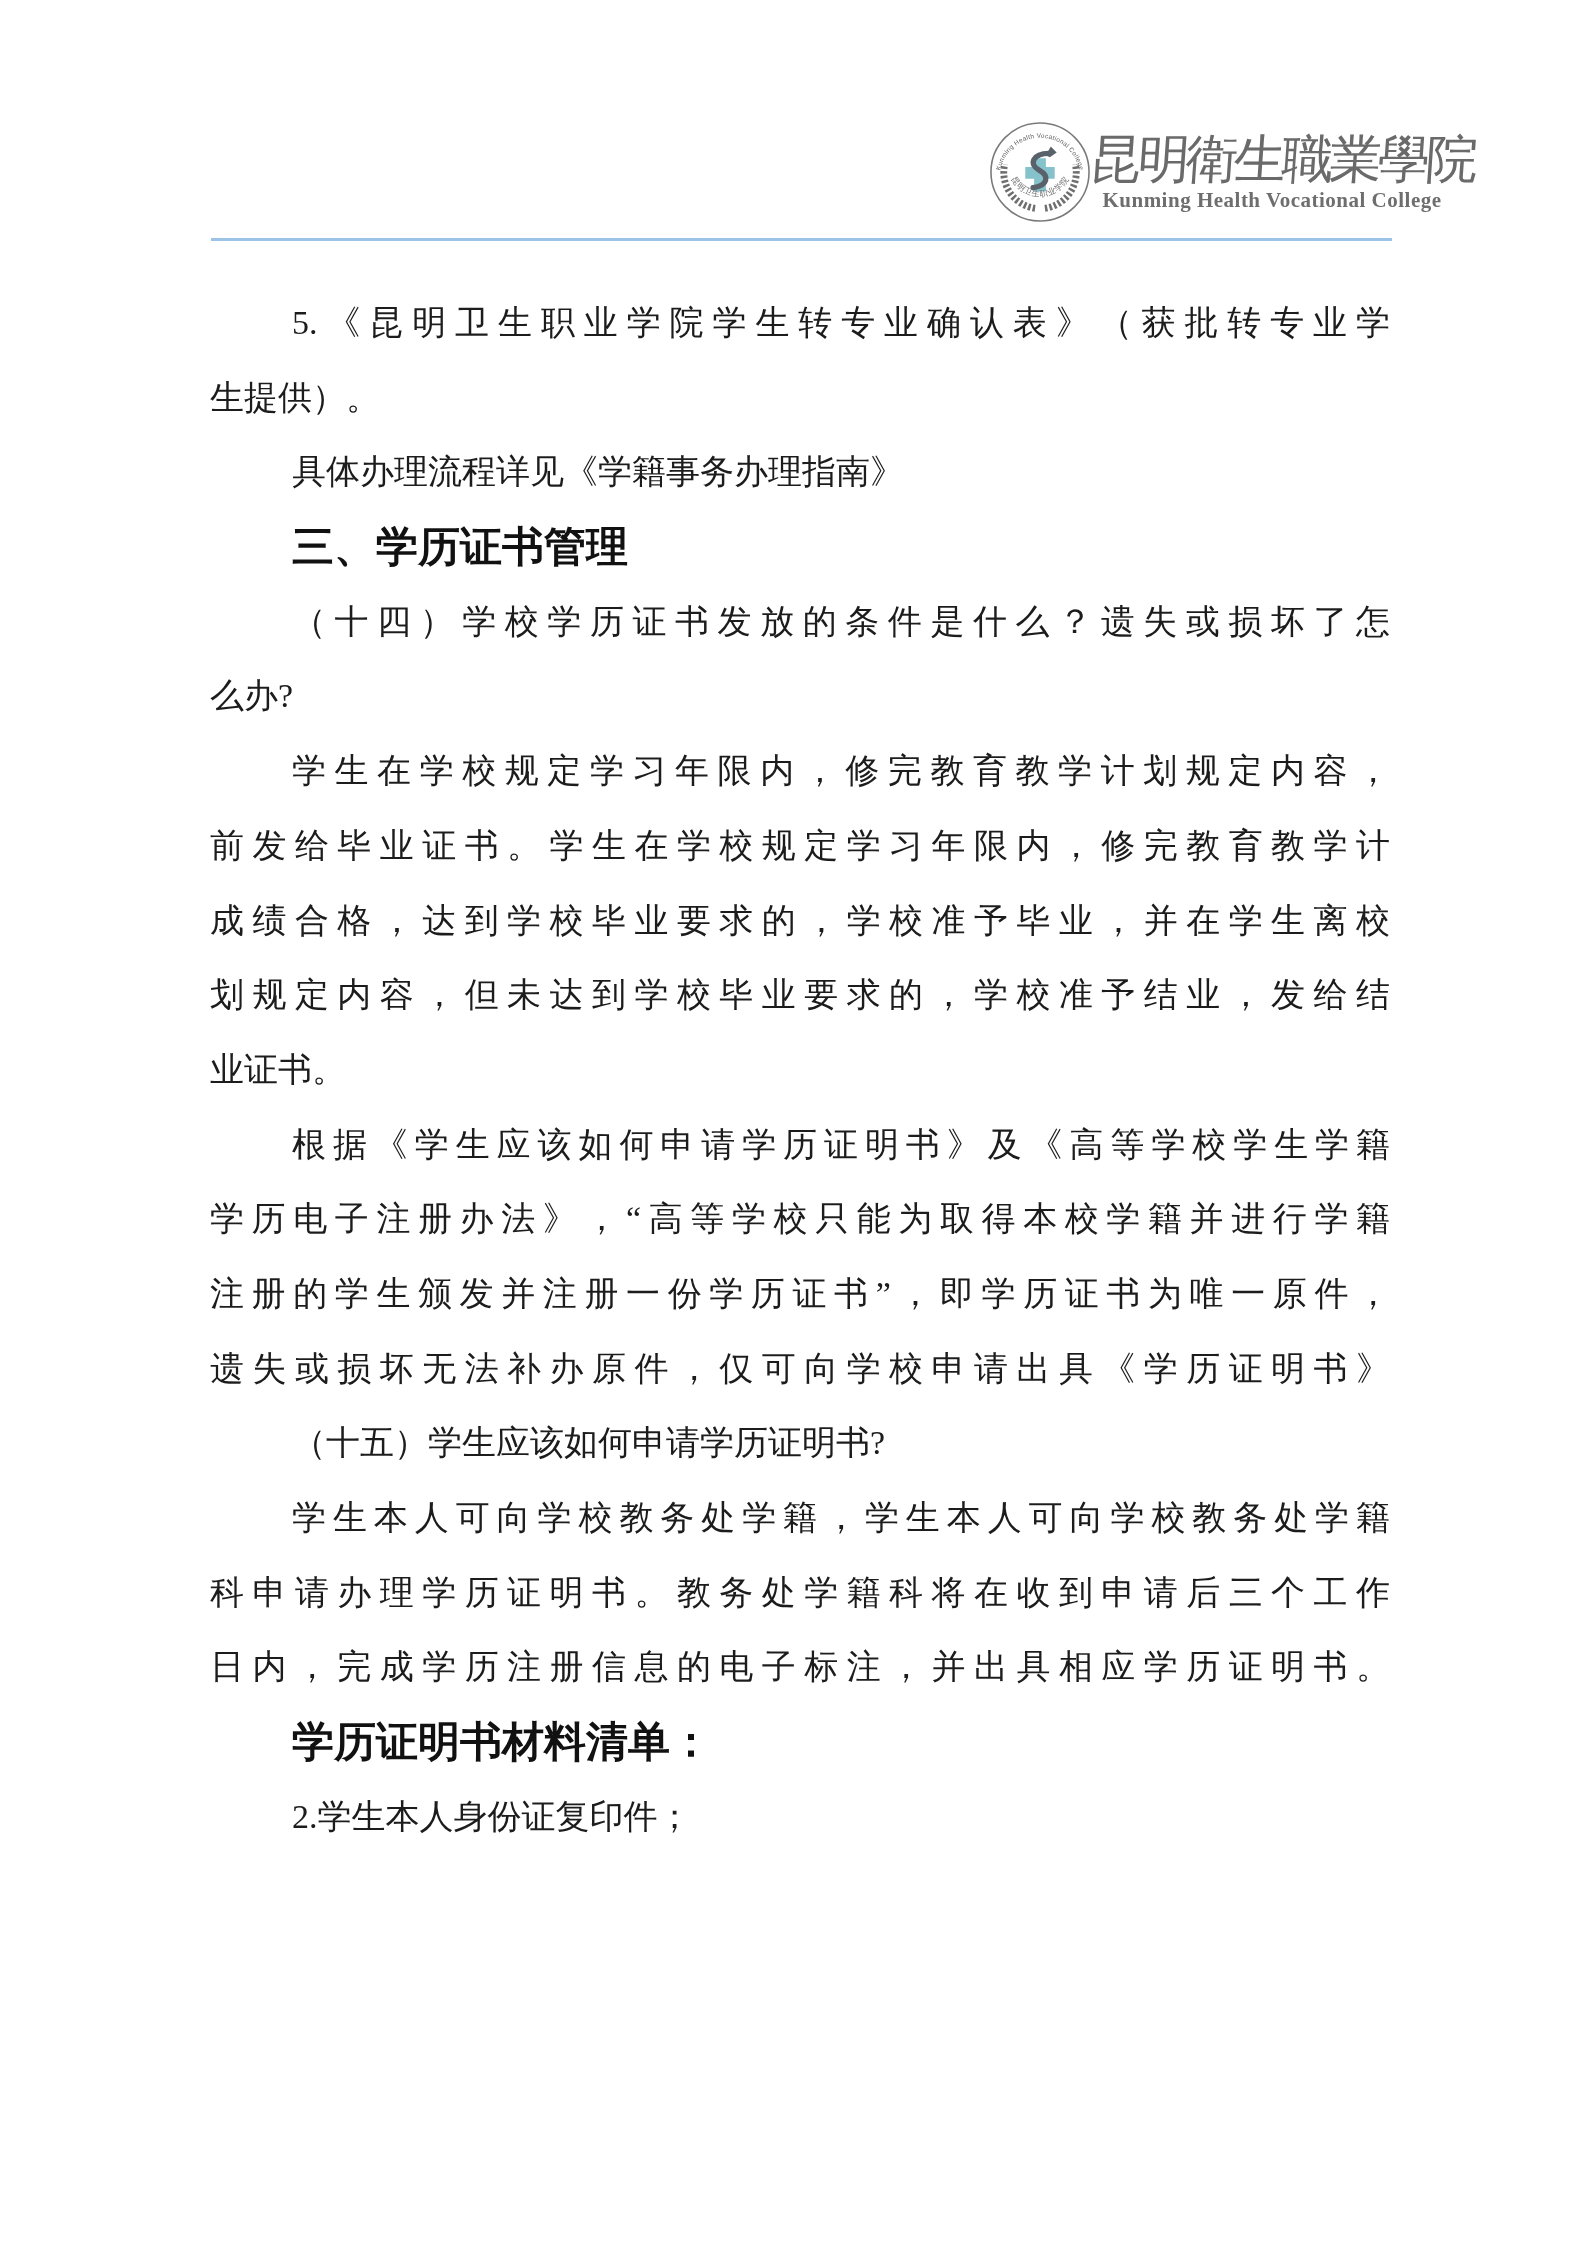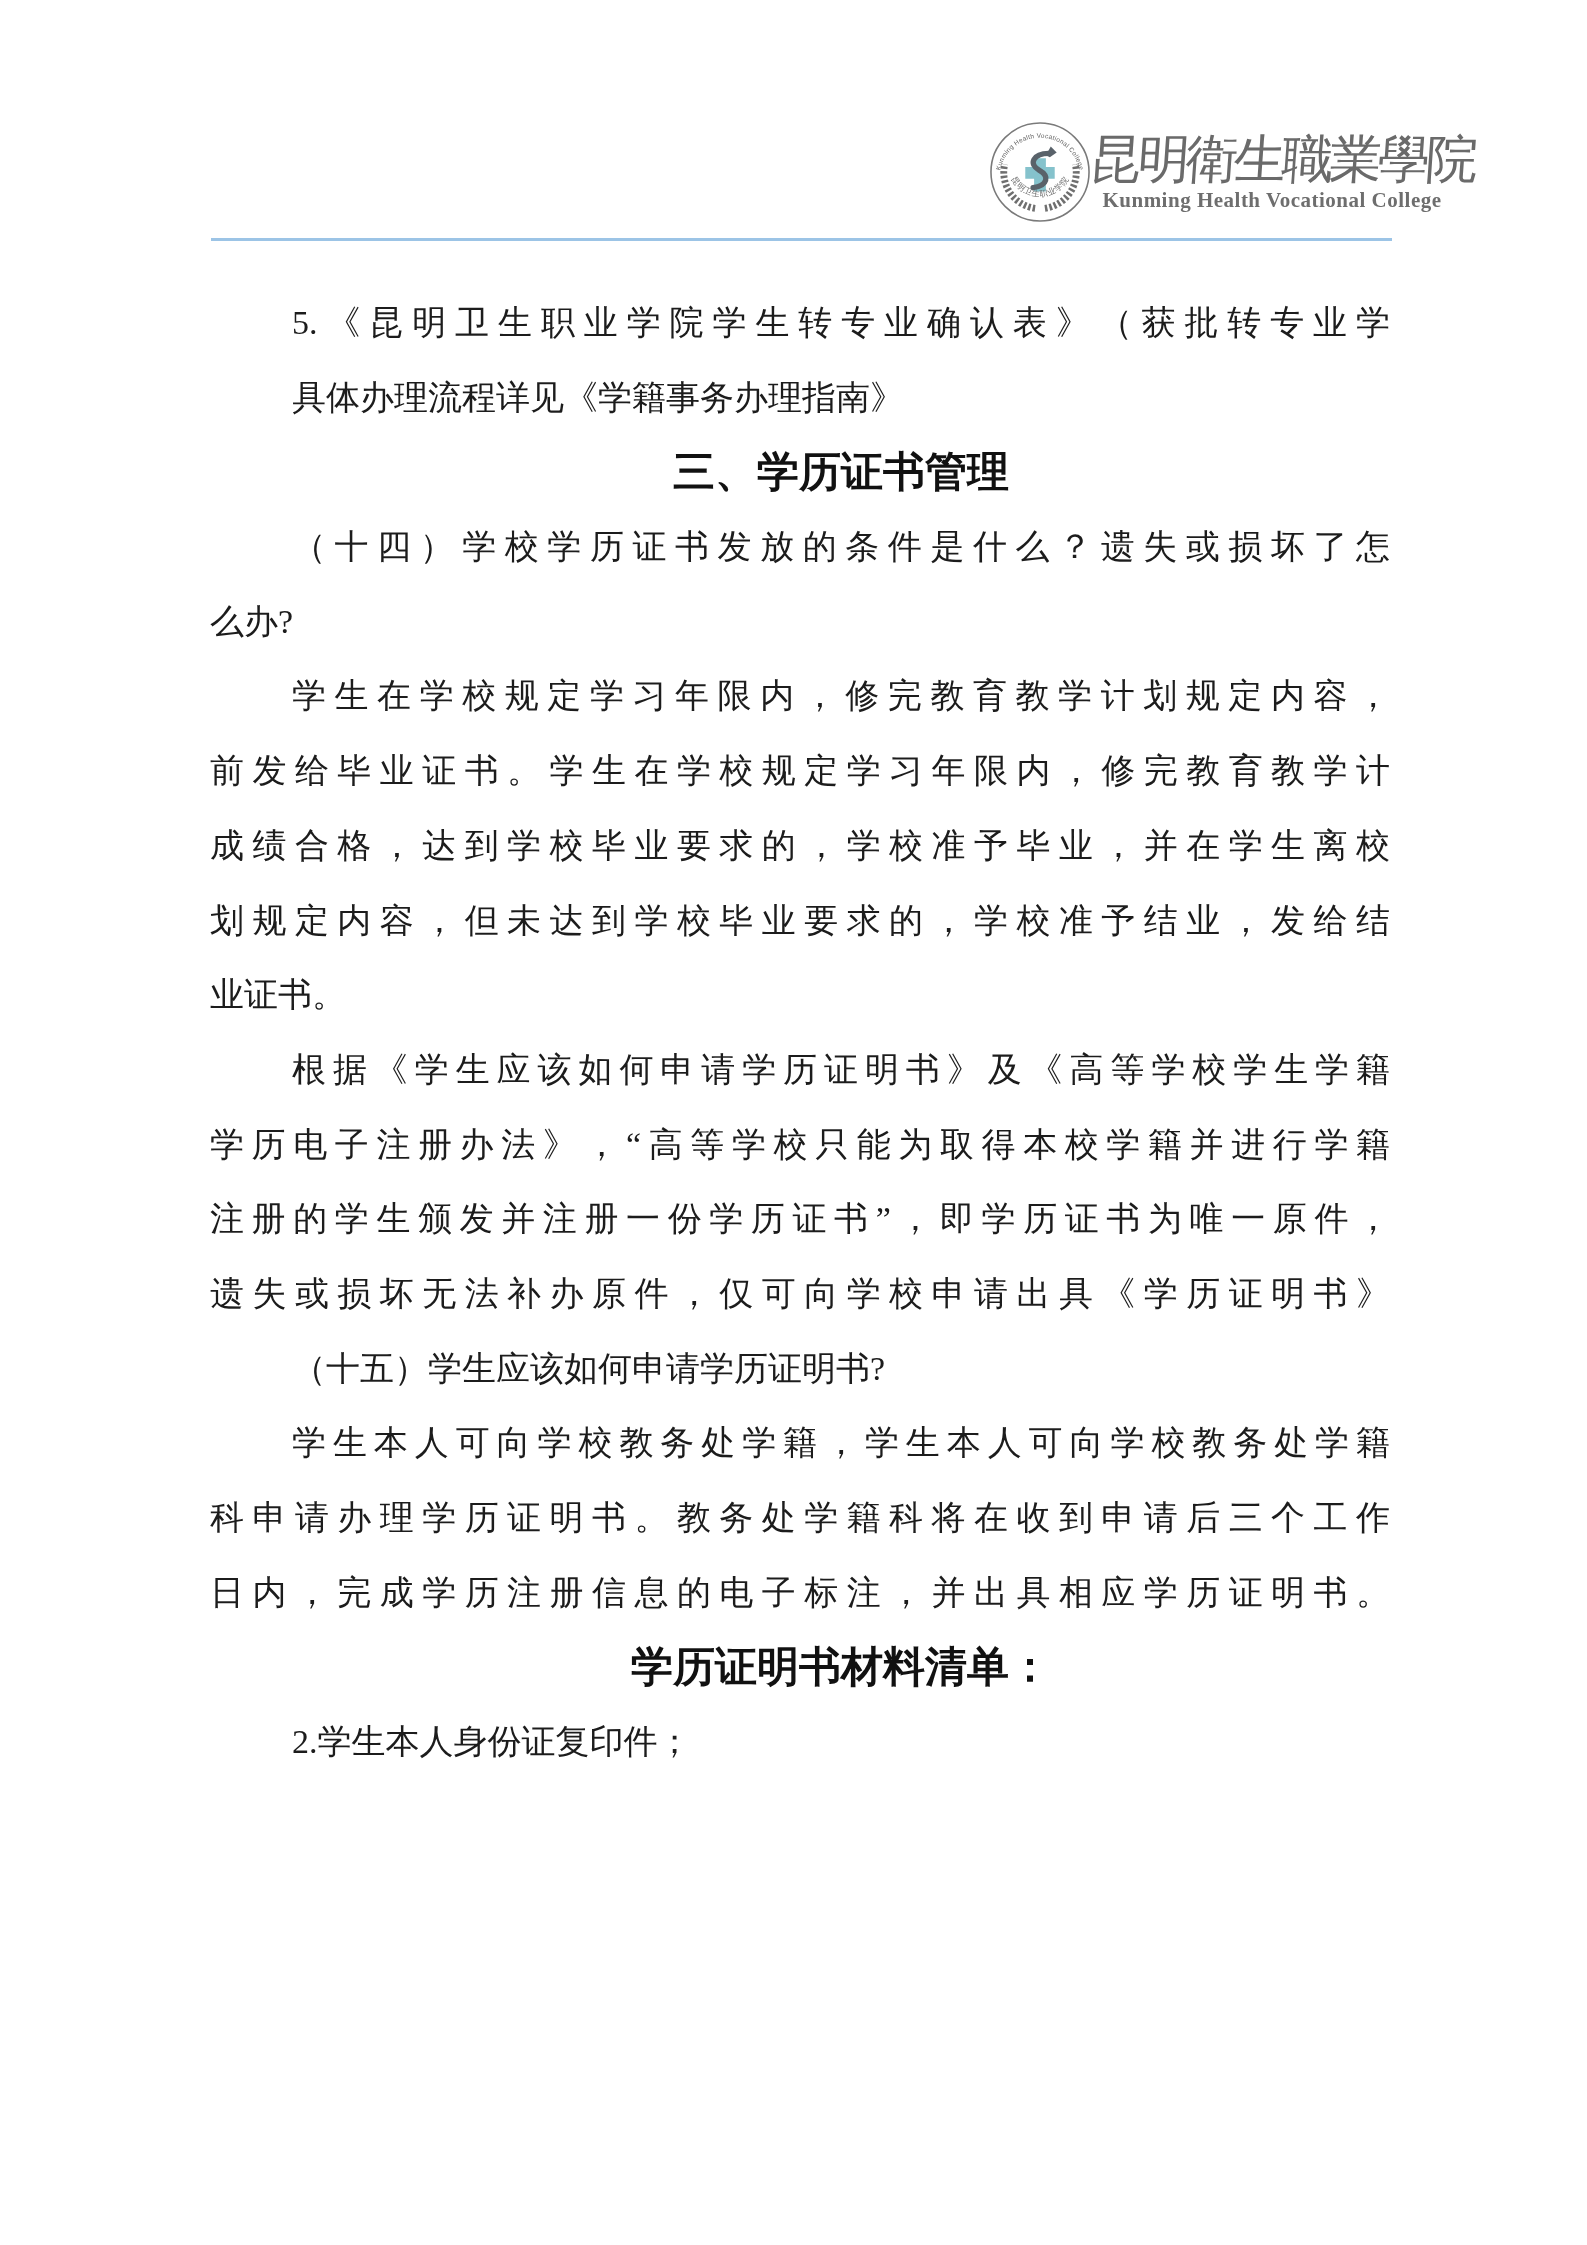"生提供）。" div.line { html: none -> <div>生提供）。</div> }
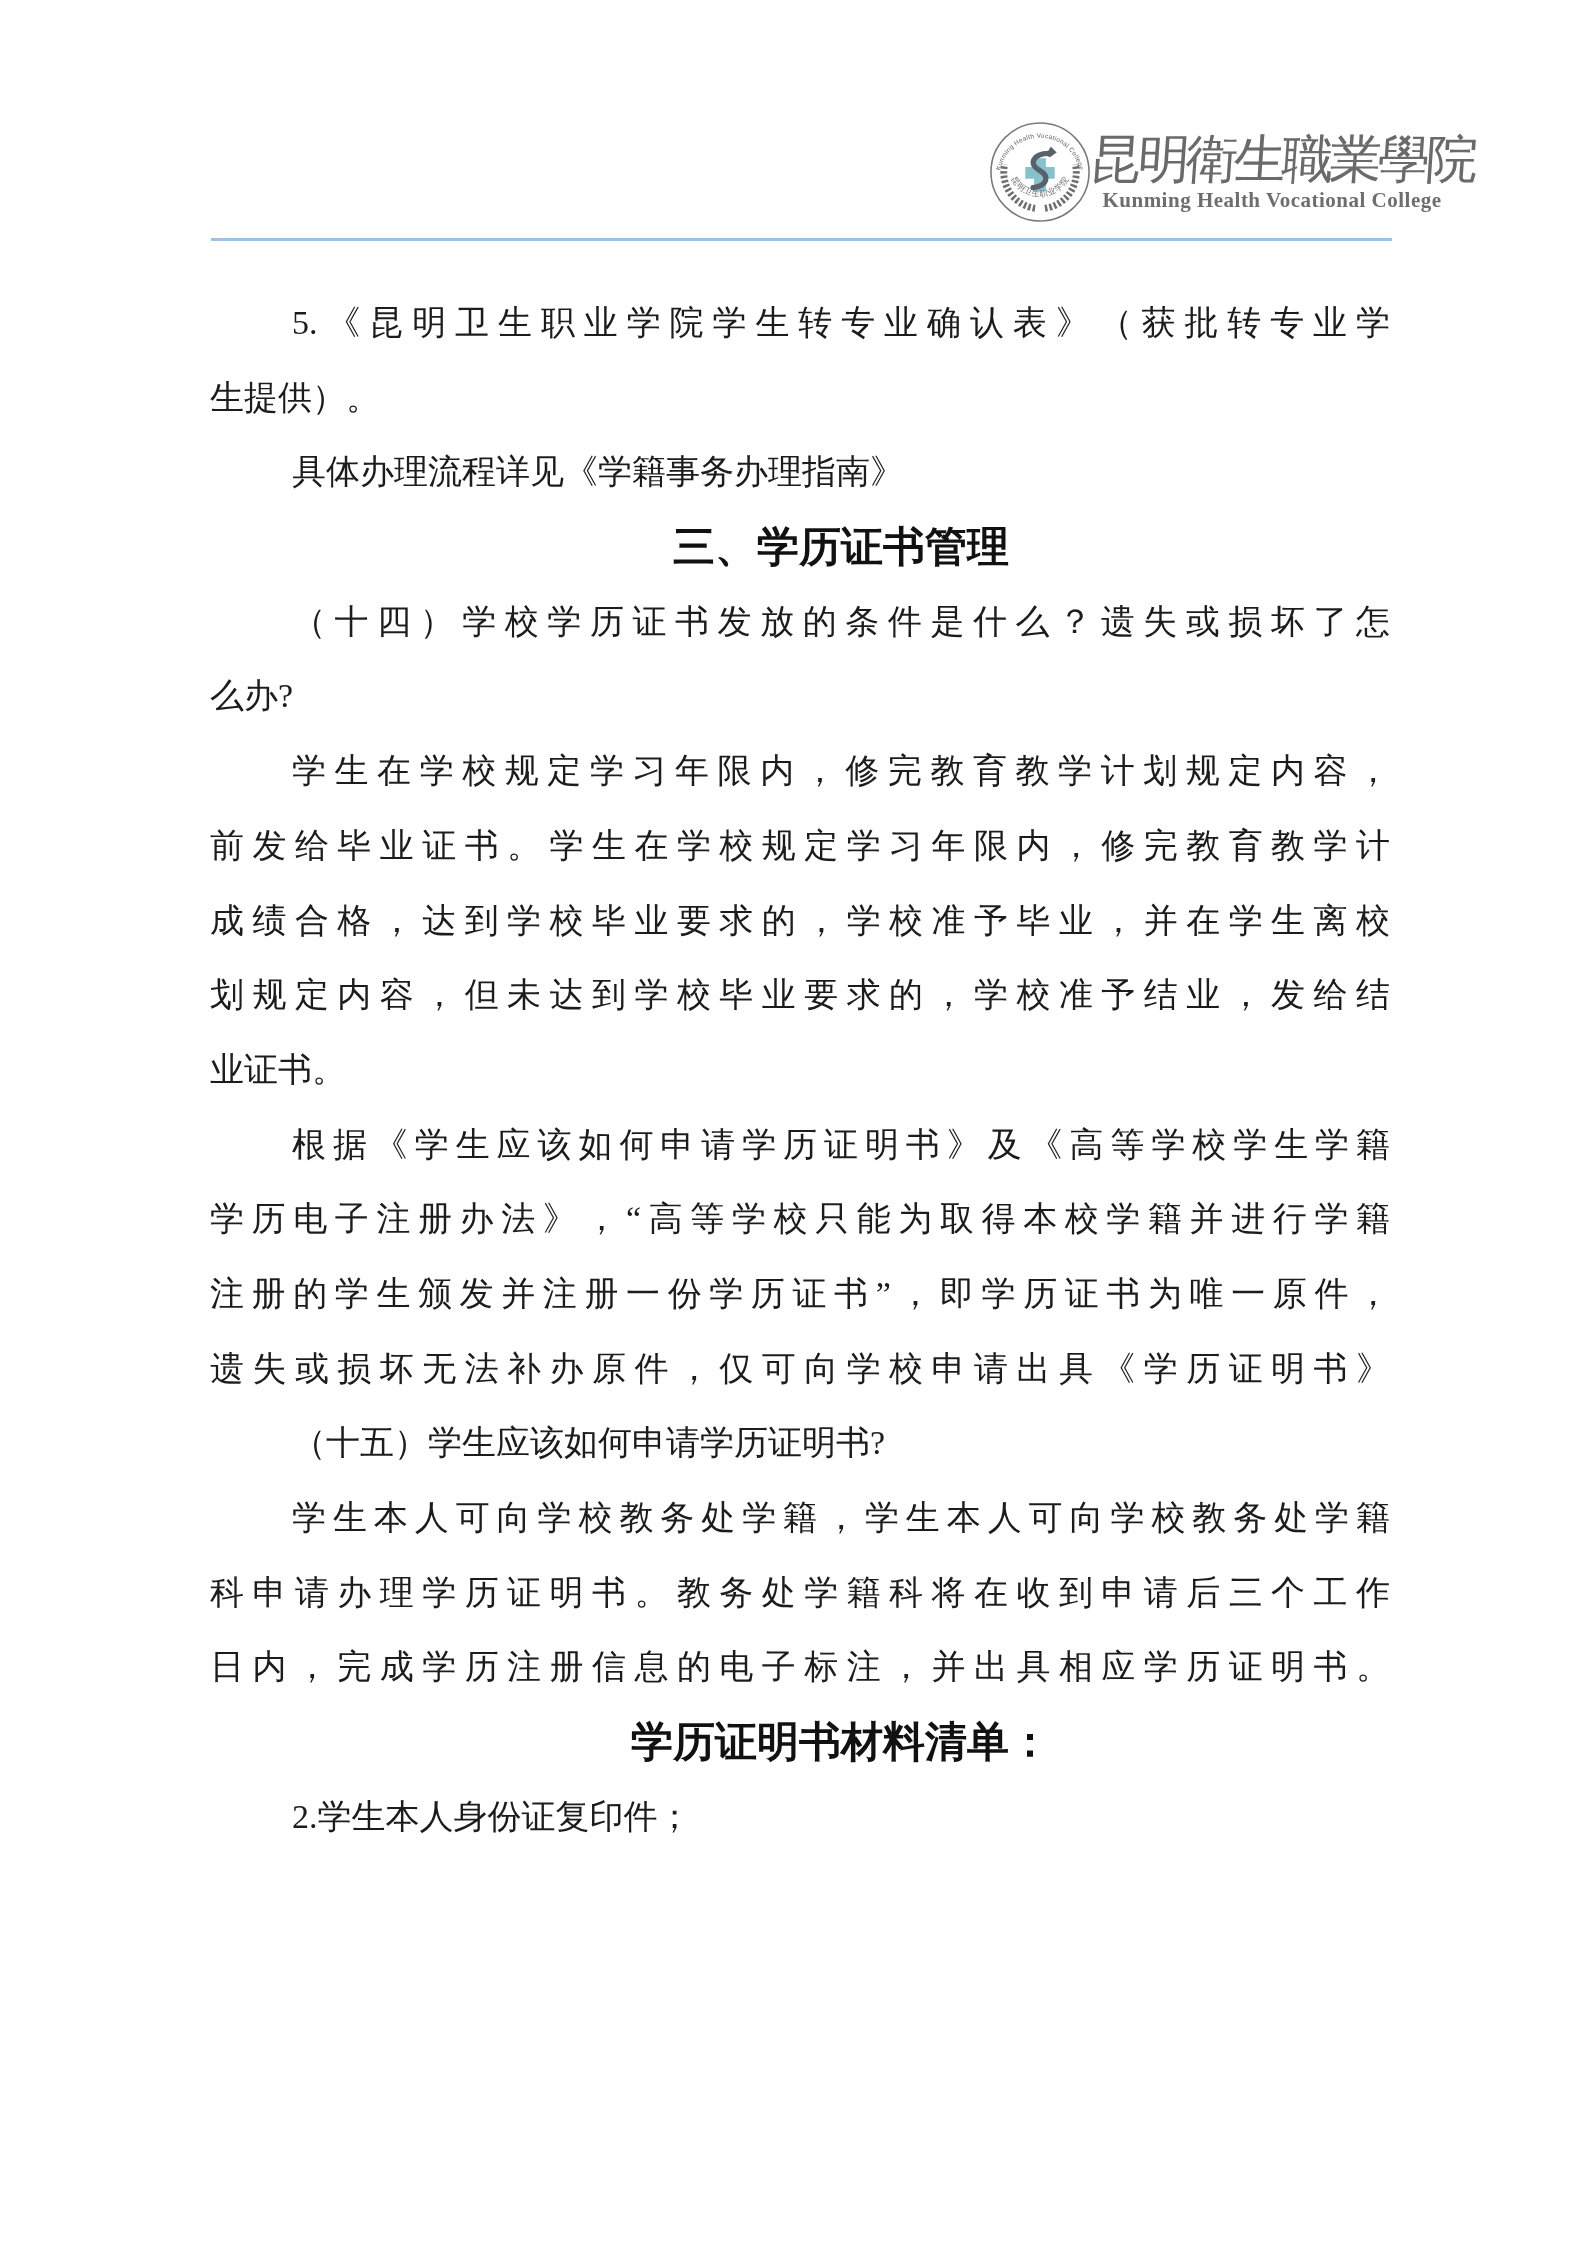"三、学历证书管理" .line.hei { text-align: center -> none }
